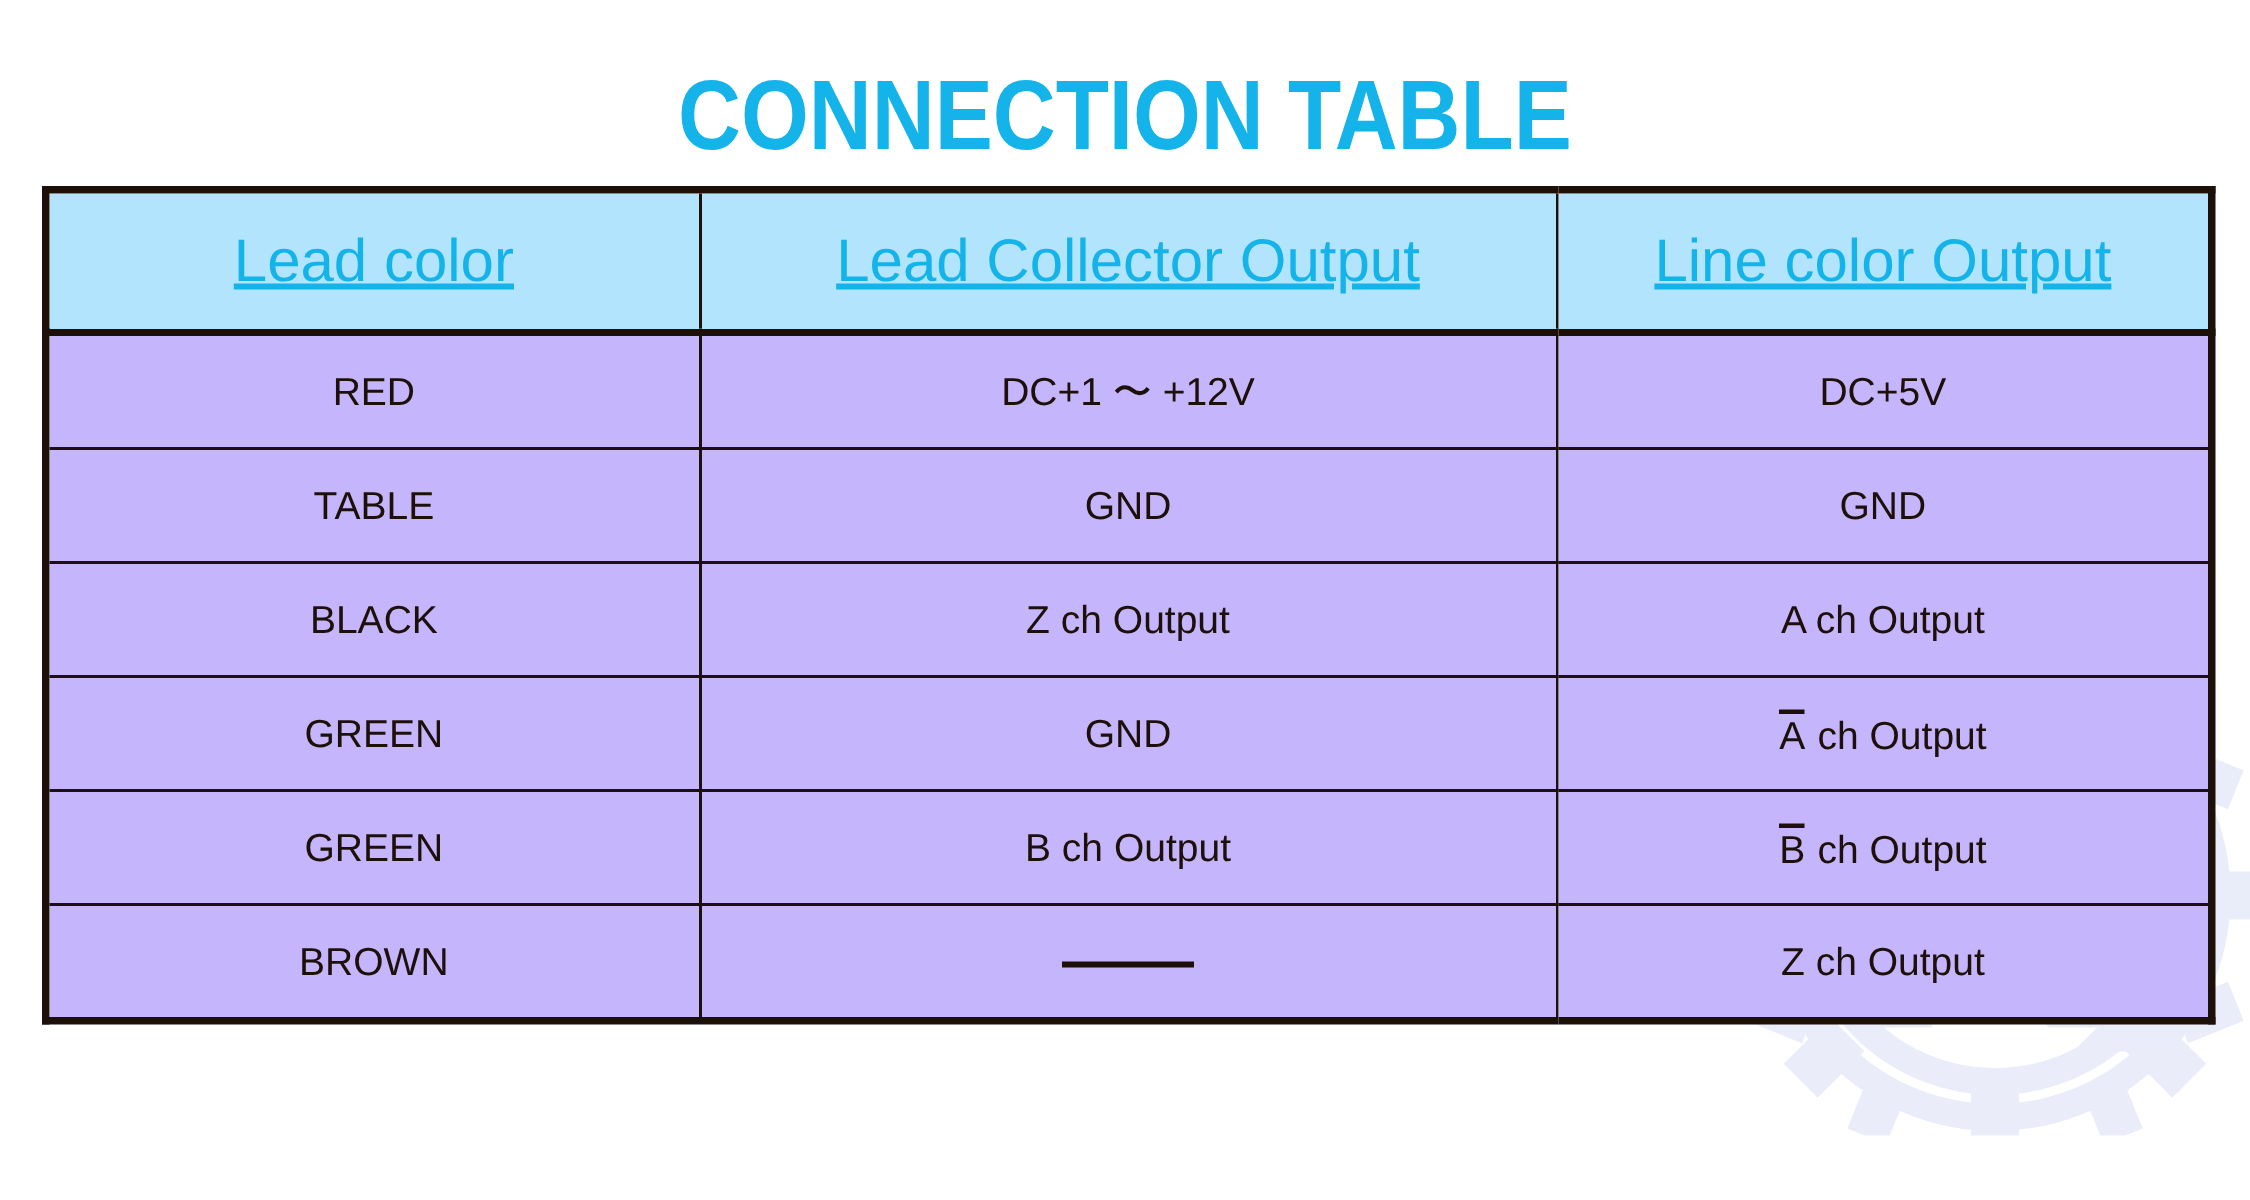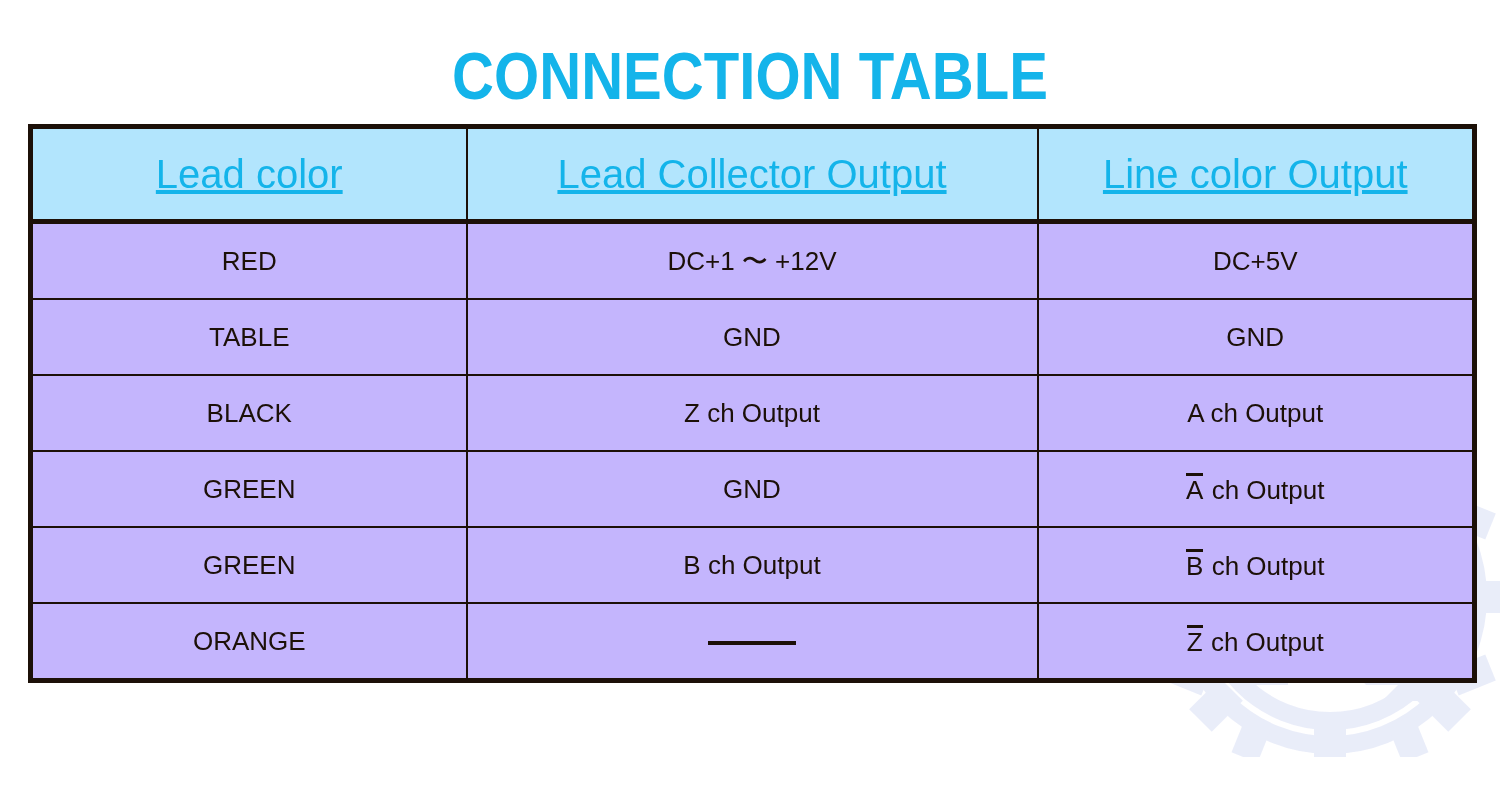"BROWN" tr { html: none -> <tr> <td>BROWN</td> <td><span></span></td> <td>Z ch Output</td> </tr> }
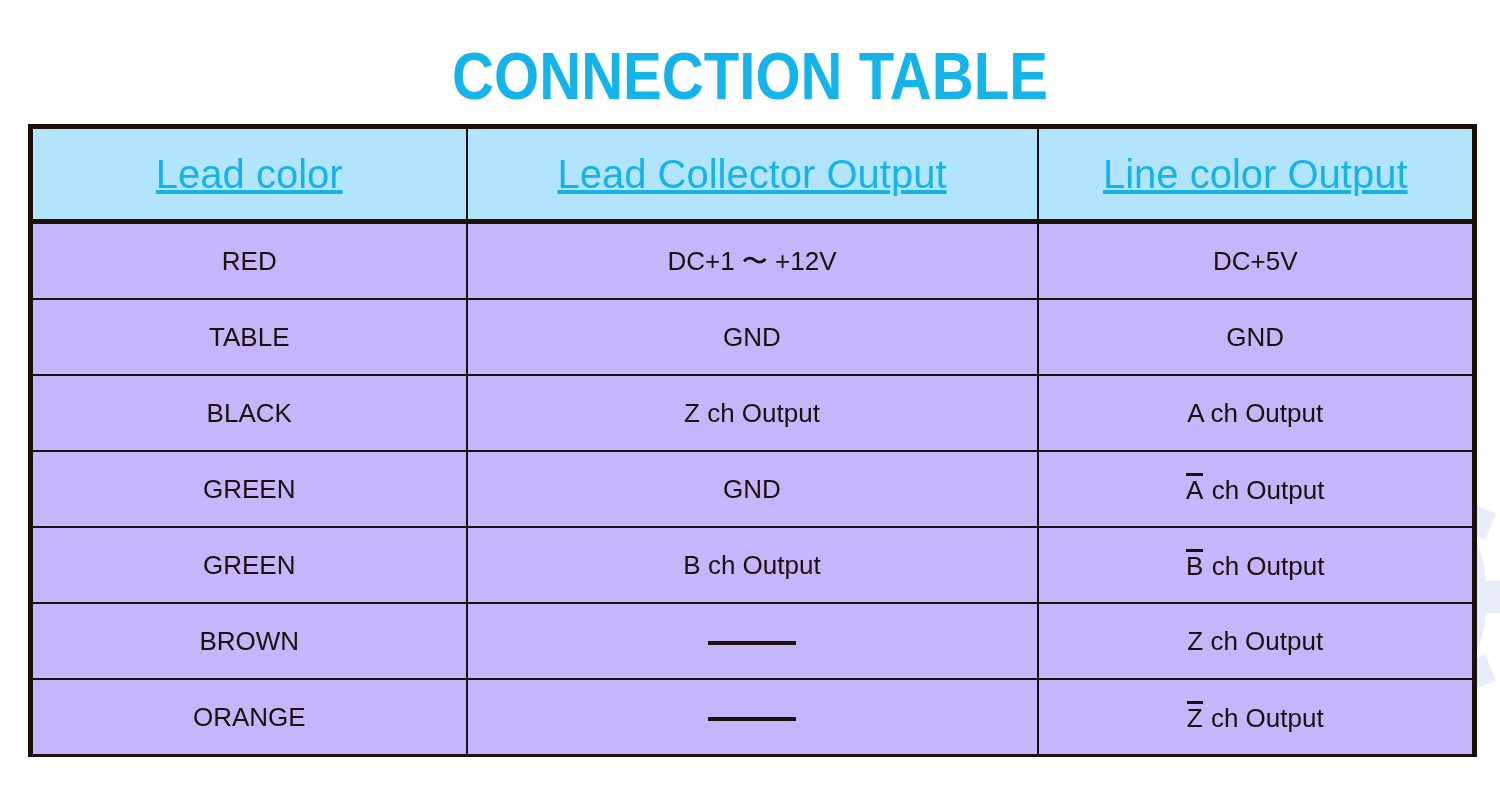"ORANGE" tr { html: <tr> <td>ORANGE</td> <td><span></span></td> <td><span><span>Z</span><span> ch Output</span></span></td> </tr> -> none }
